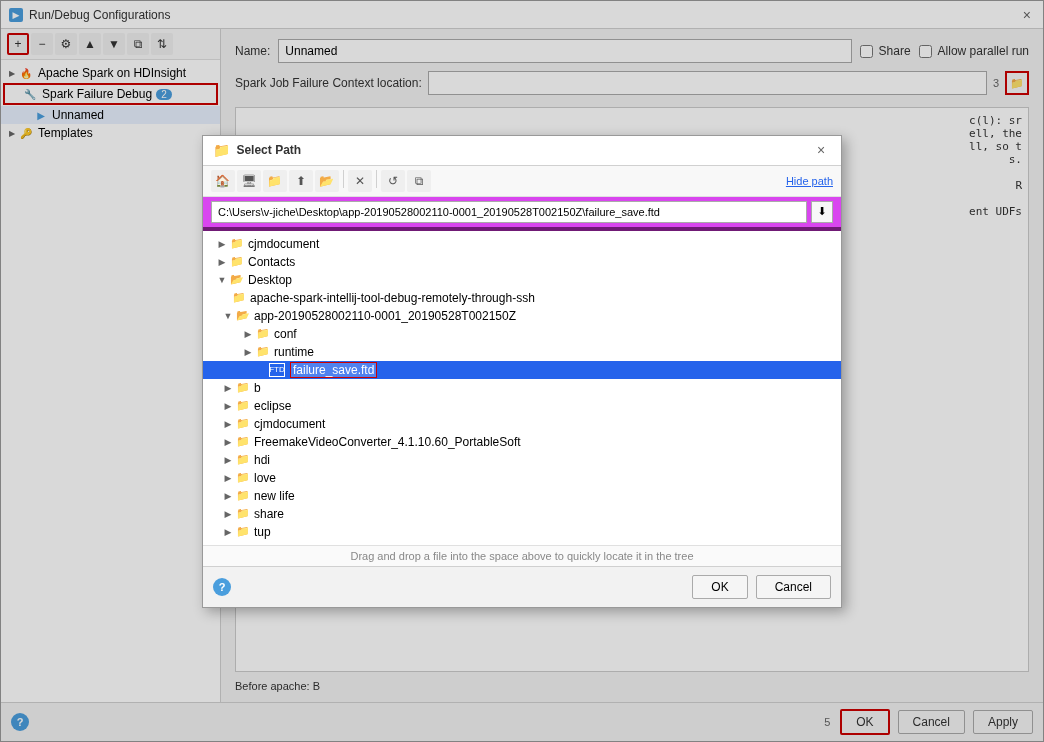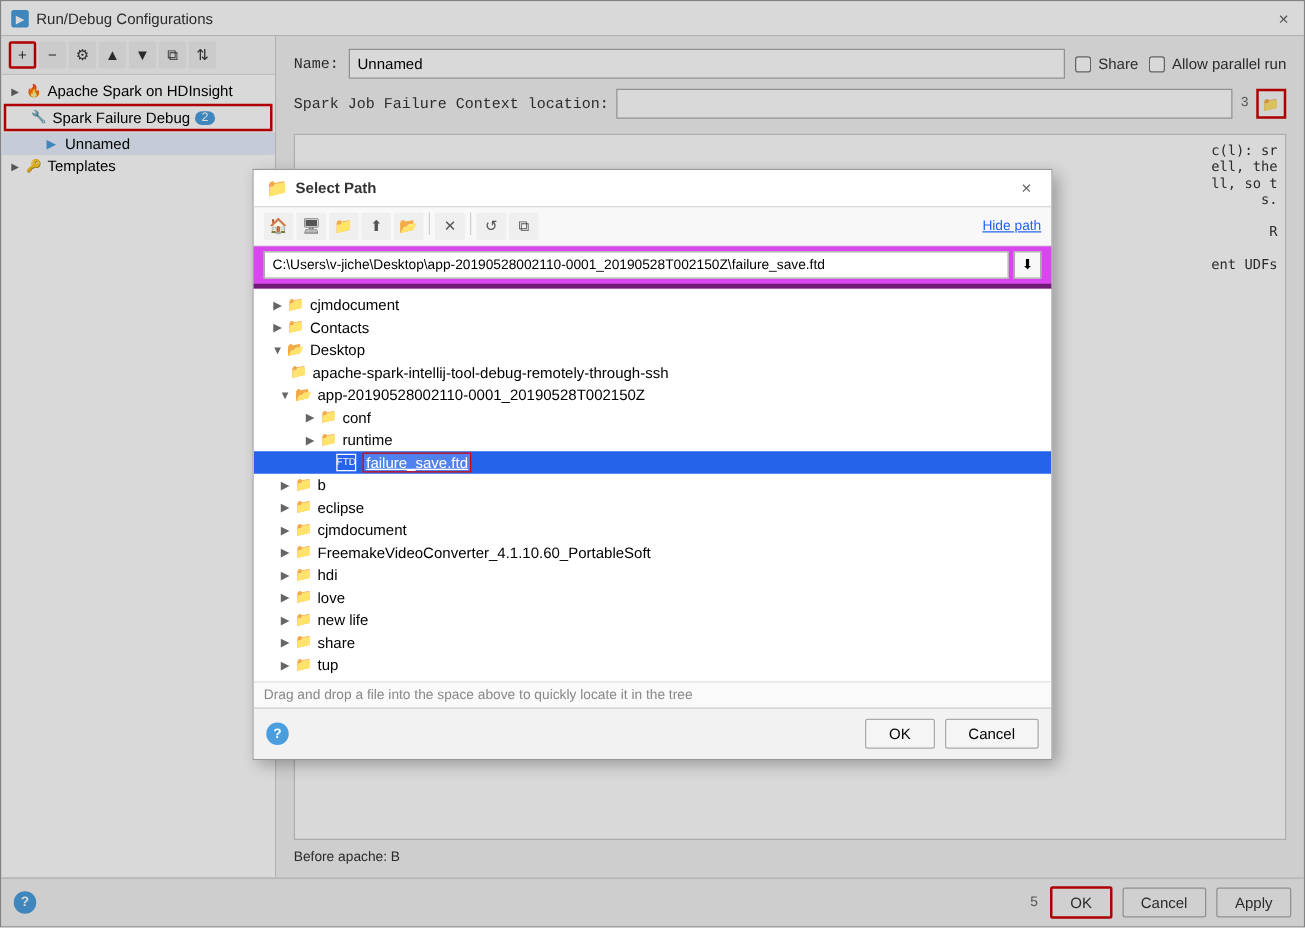"Name:" .form-label { font-family: Liberation Mono, monospace -> none }
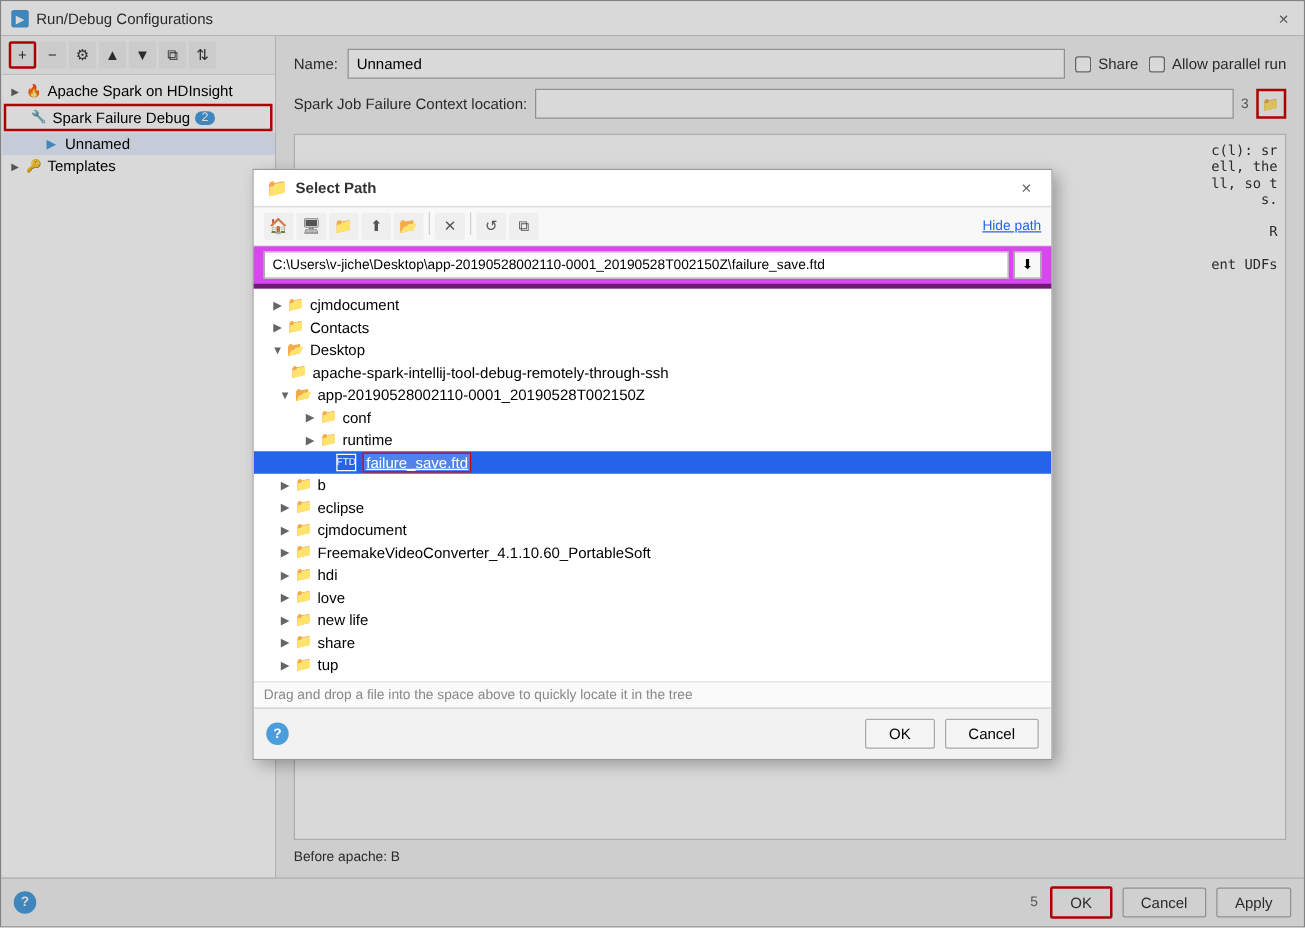"failure_save.ftd" span { text-decoration: underline -> none }
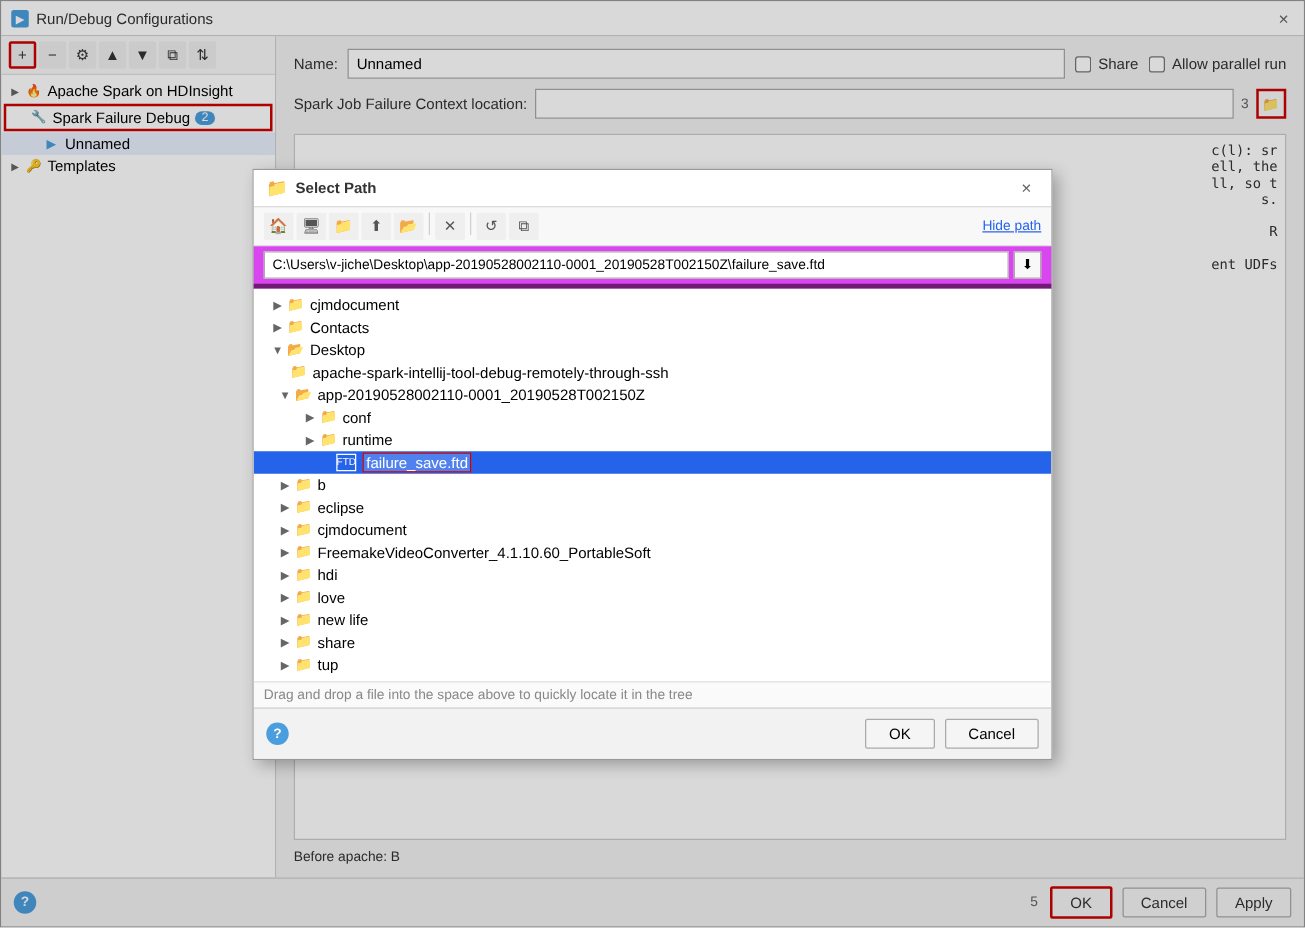"Drag and drop a file" .drag-hint { text-align: none -> center }
